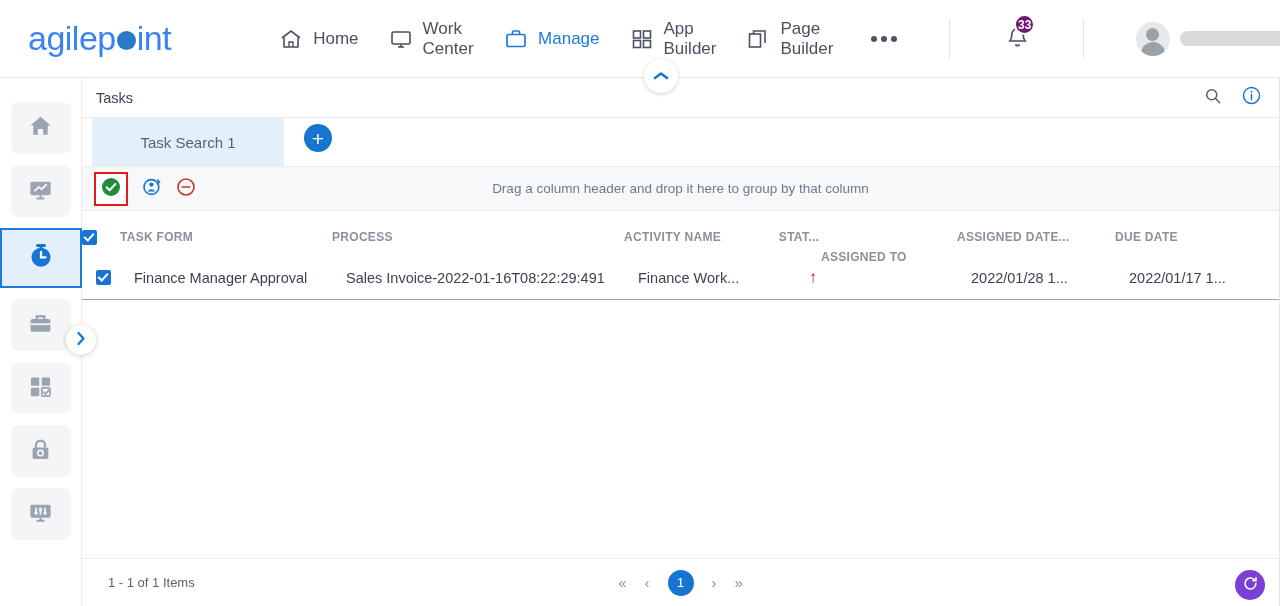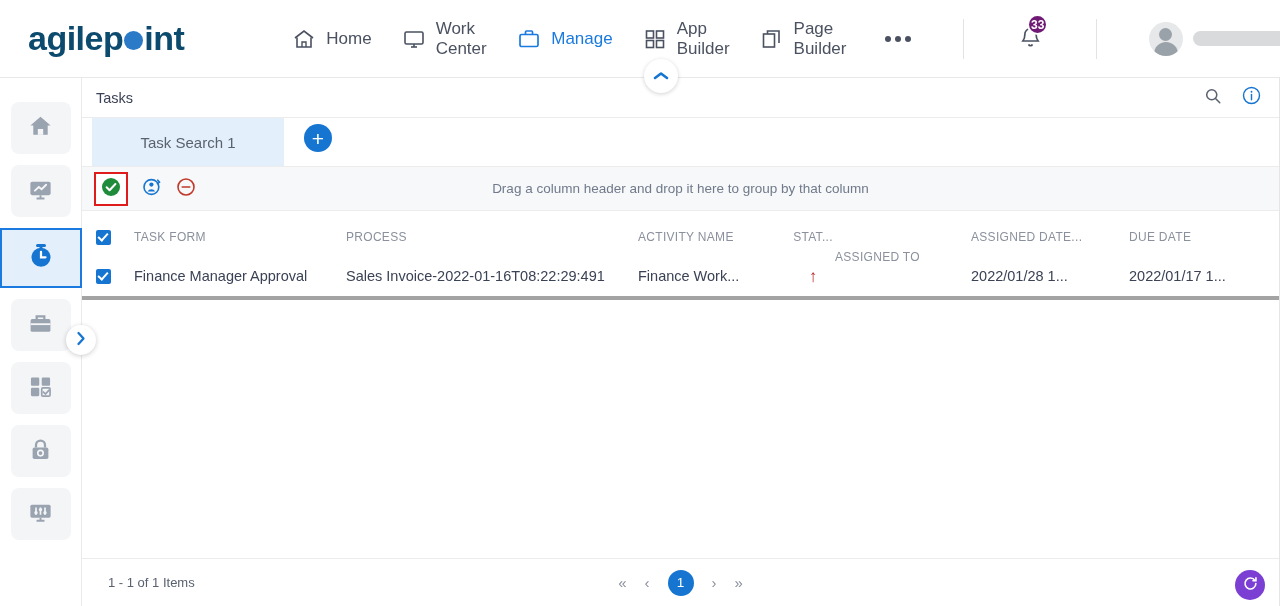"agilep" .logo { color: #0c4a6e -> #3b82f6; font-weight: 700 -> 400 }
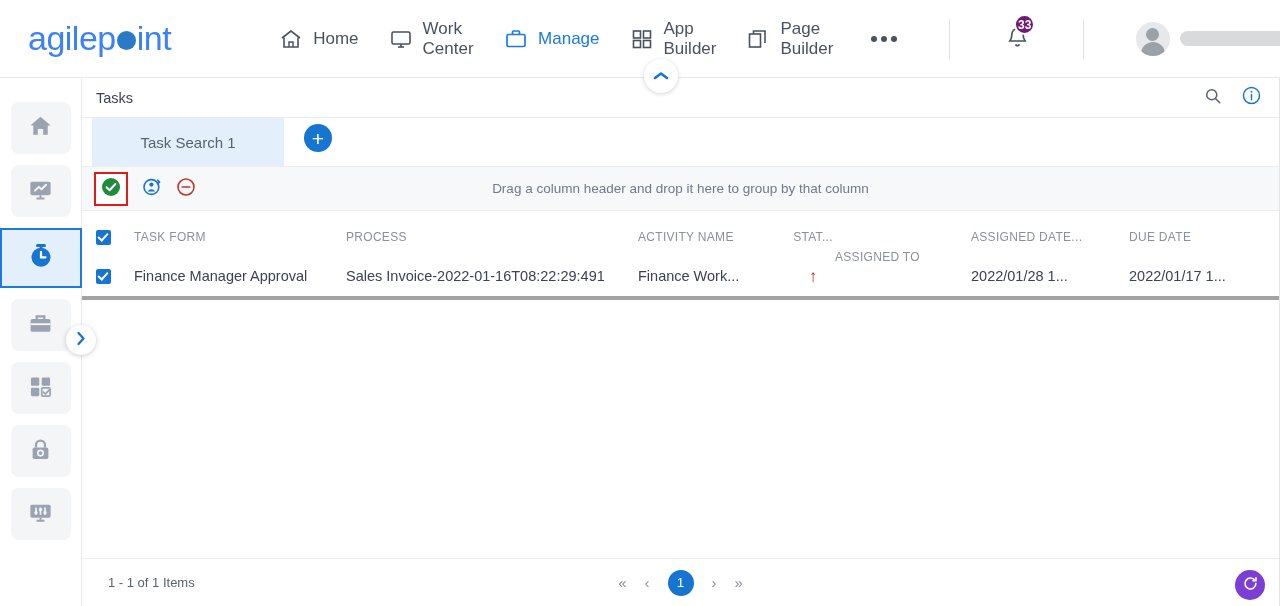"TASK FORM" .thead { font-weight: none -> bold; padding-left: 14px -> none }
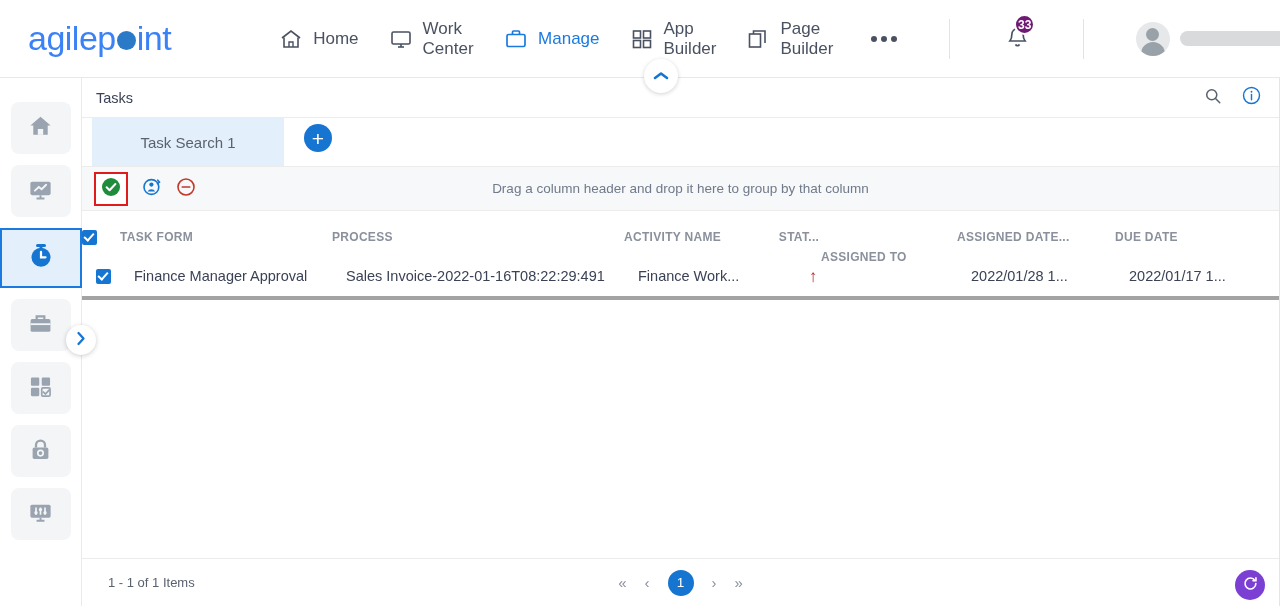"Finance Manager Approval" .trow { border-bottom: 4px solid #a3a3a3 -> 1px solid #a3a3a3 }
